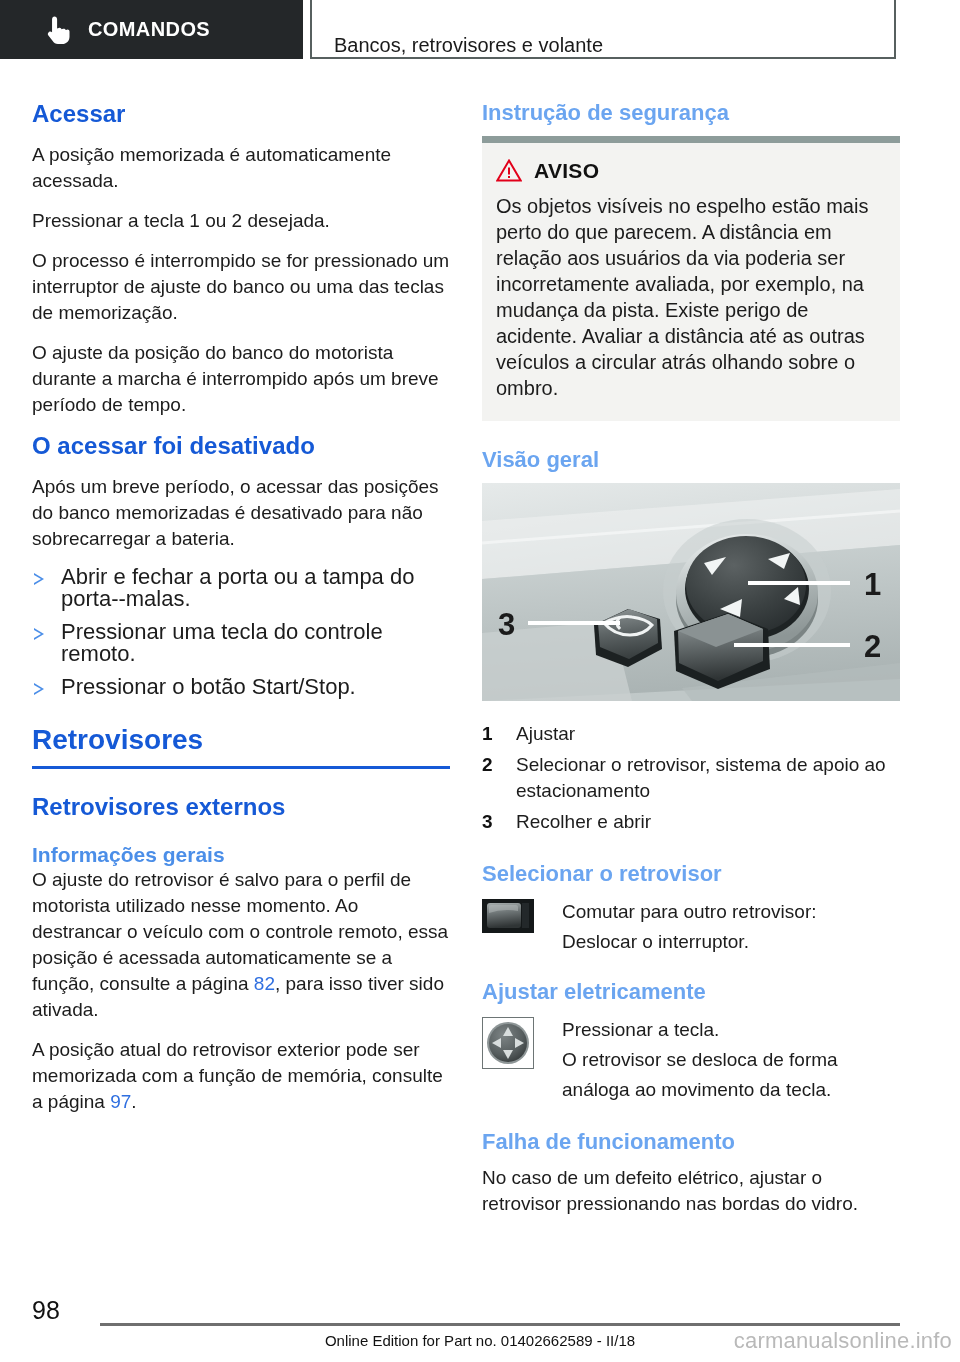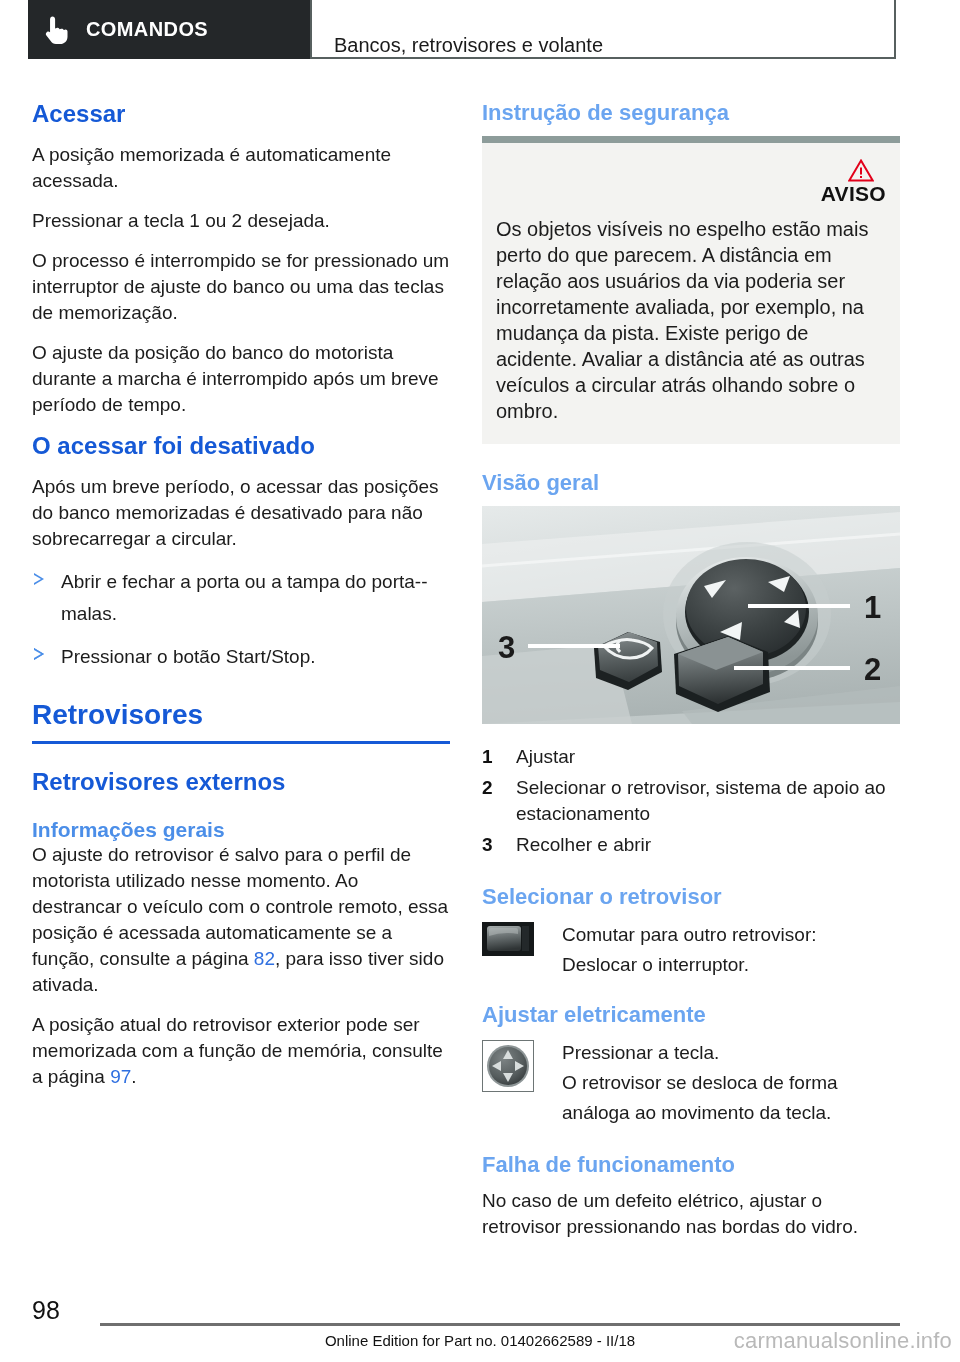"COMANDOS" .chapter-tab { margin-left: 28px -> none; padding-left: 14px -> 44px }
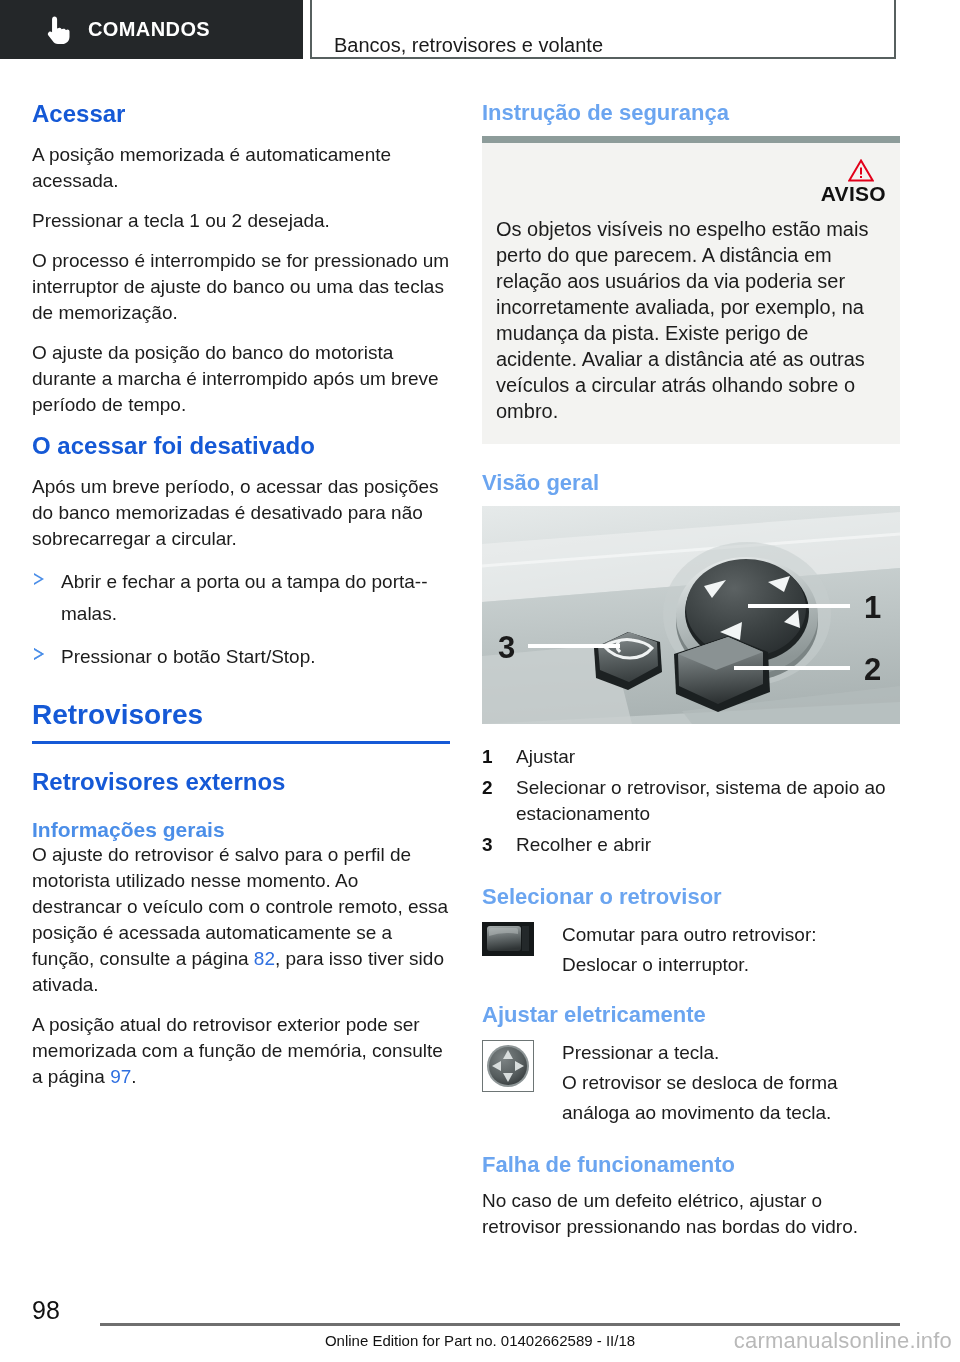"AVISO" .warn-head { align-items: flex-end -> flex-start; flex-direction: column -> none }
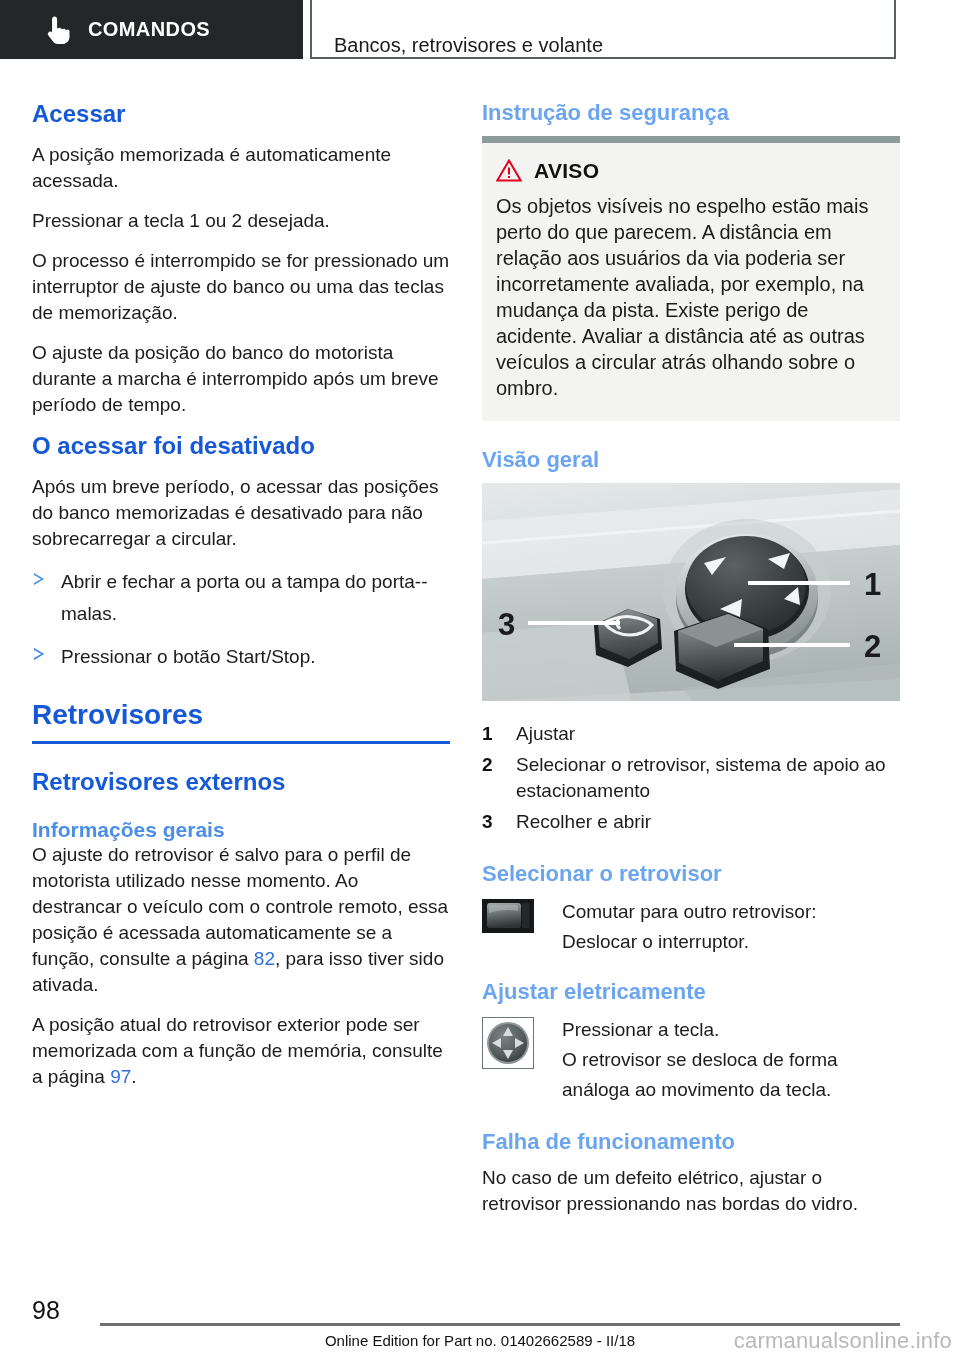"Após um breve período, o" p.body { text: circular -> bateria }
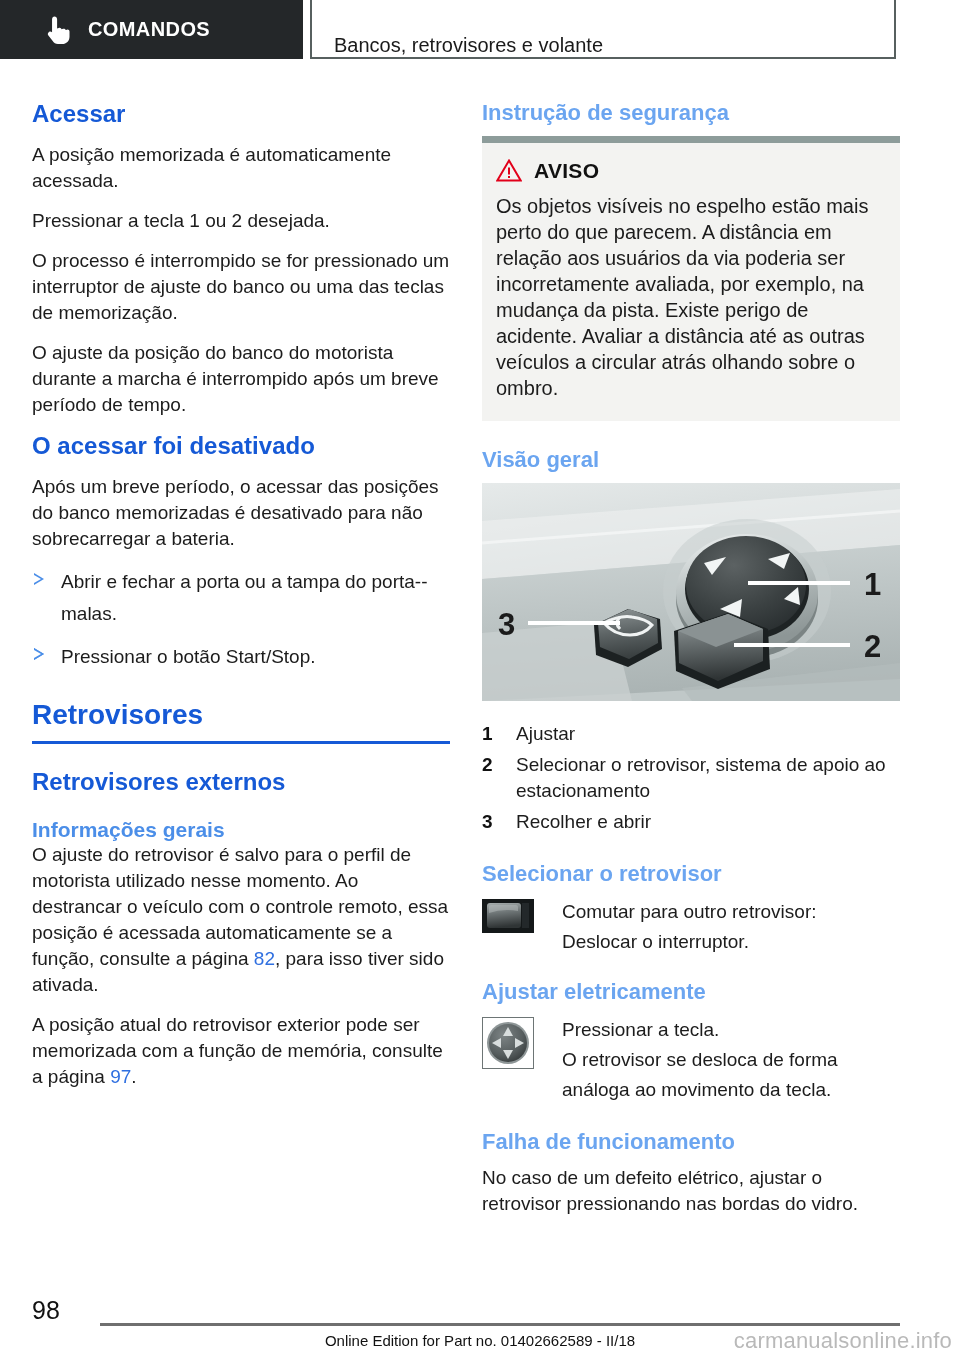"Abrir e fechar a porta" ul.triangle-list li { font-size: 19px -> 22px; line-height: 32px -> 22px }
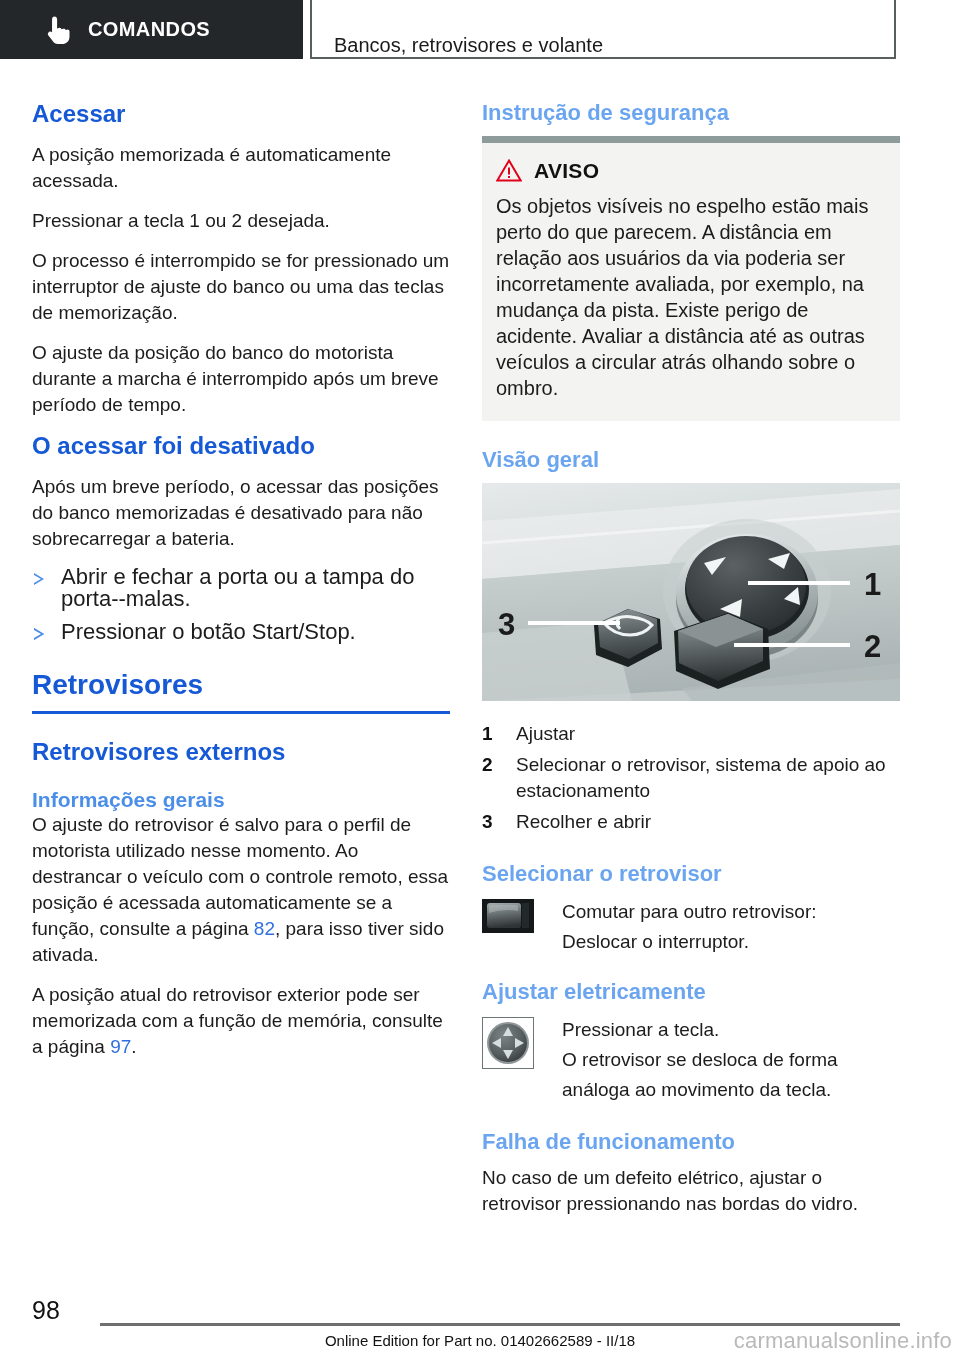"Pressionar uma tecla do controle" span { html: none -> <span>Pressionar uma tecla do controle remoto.</span> }
